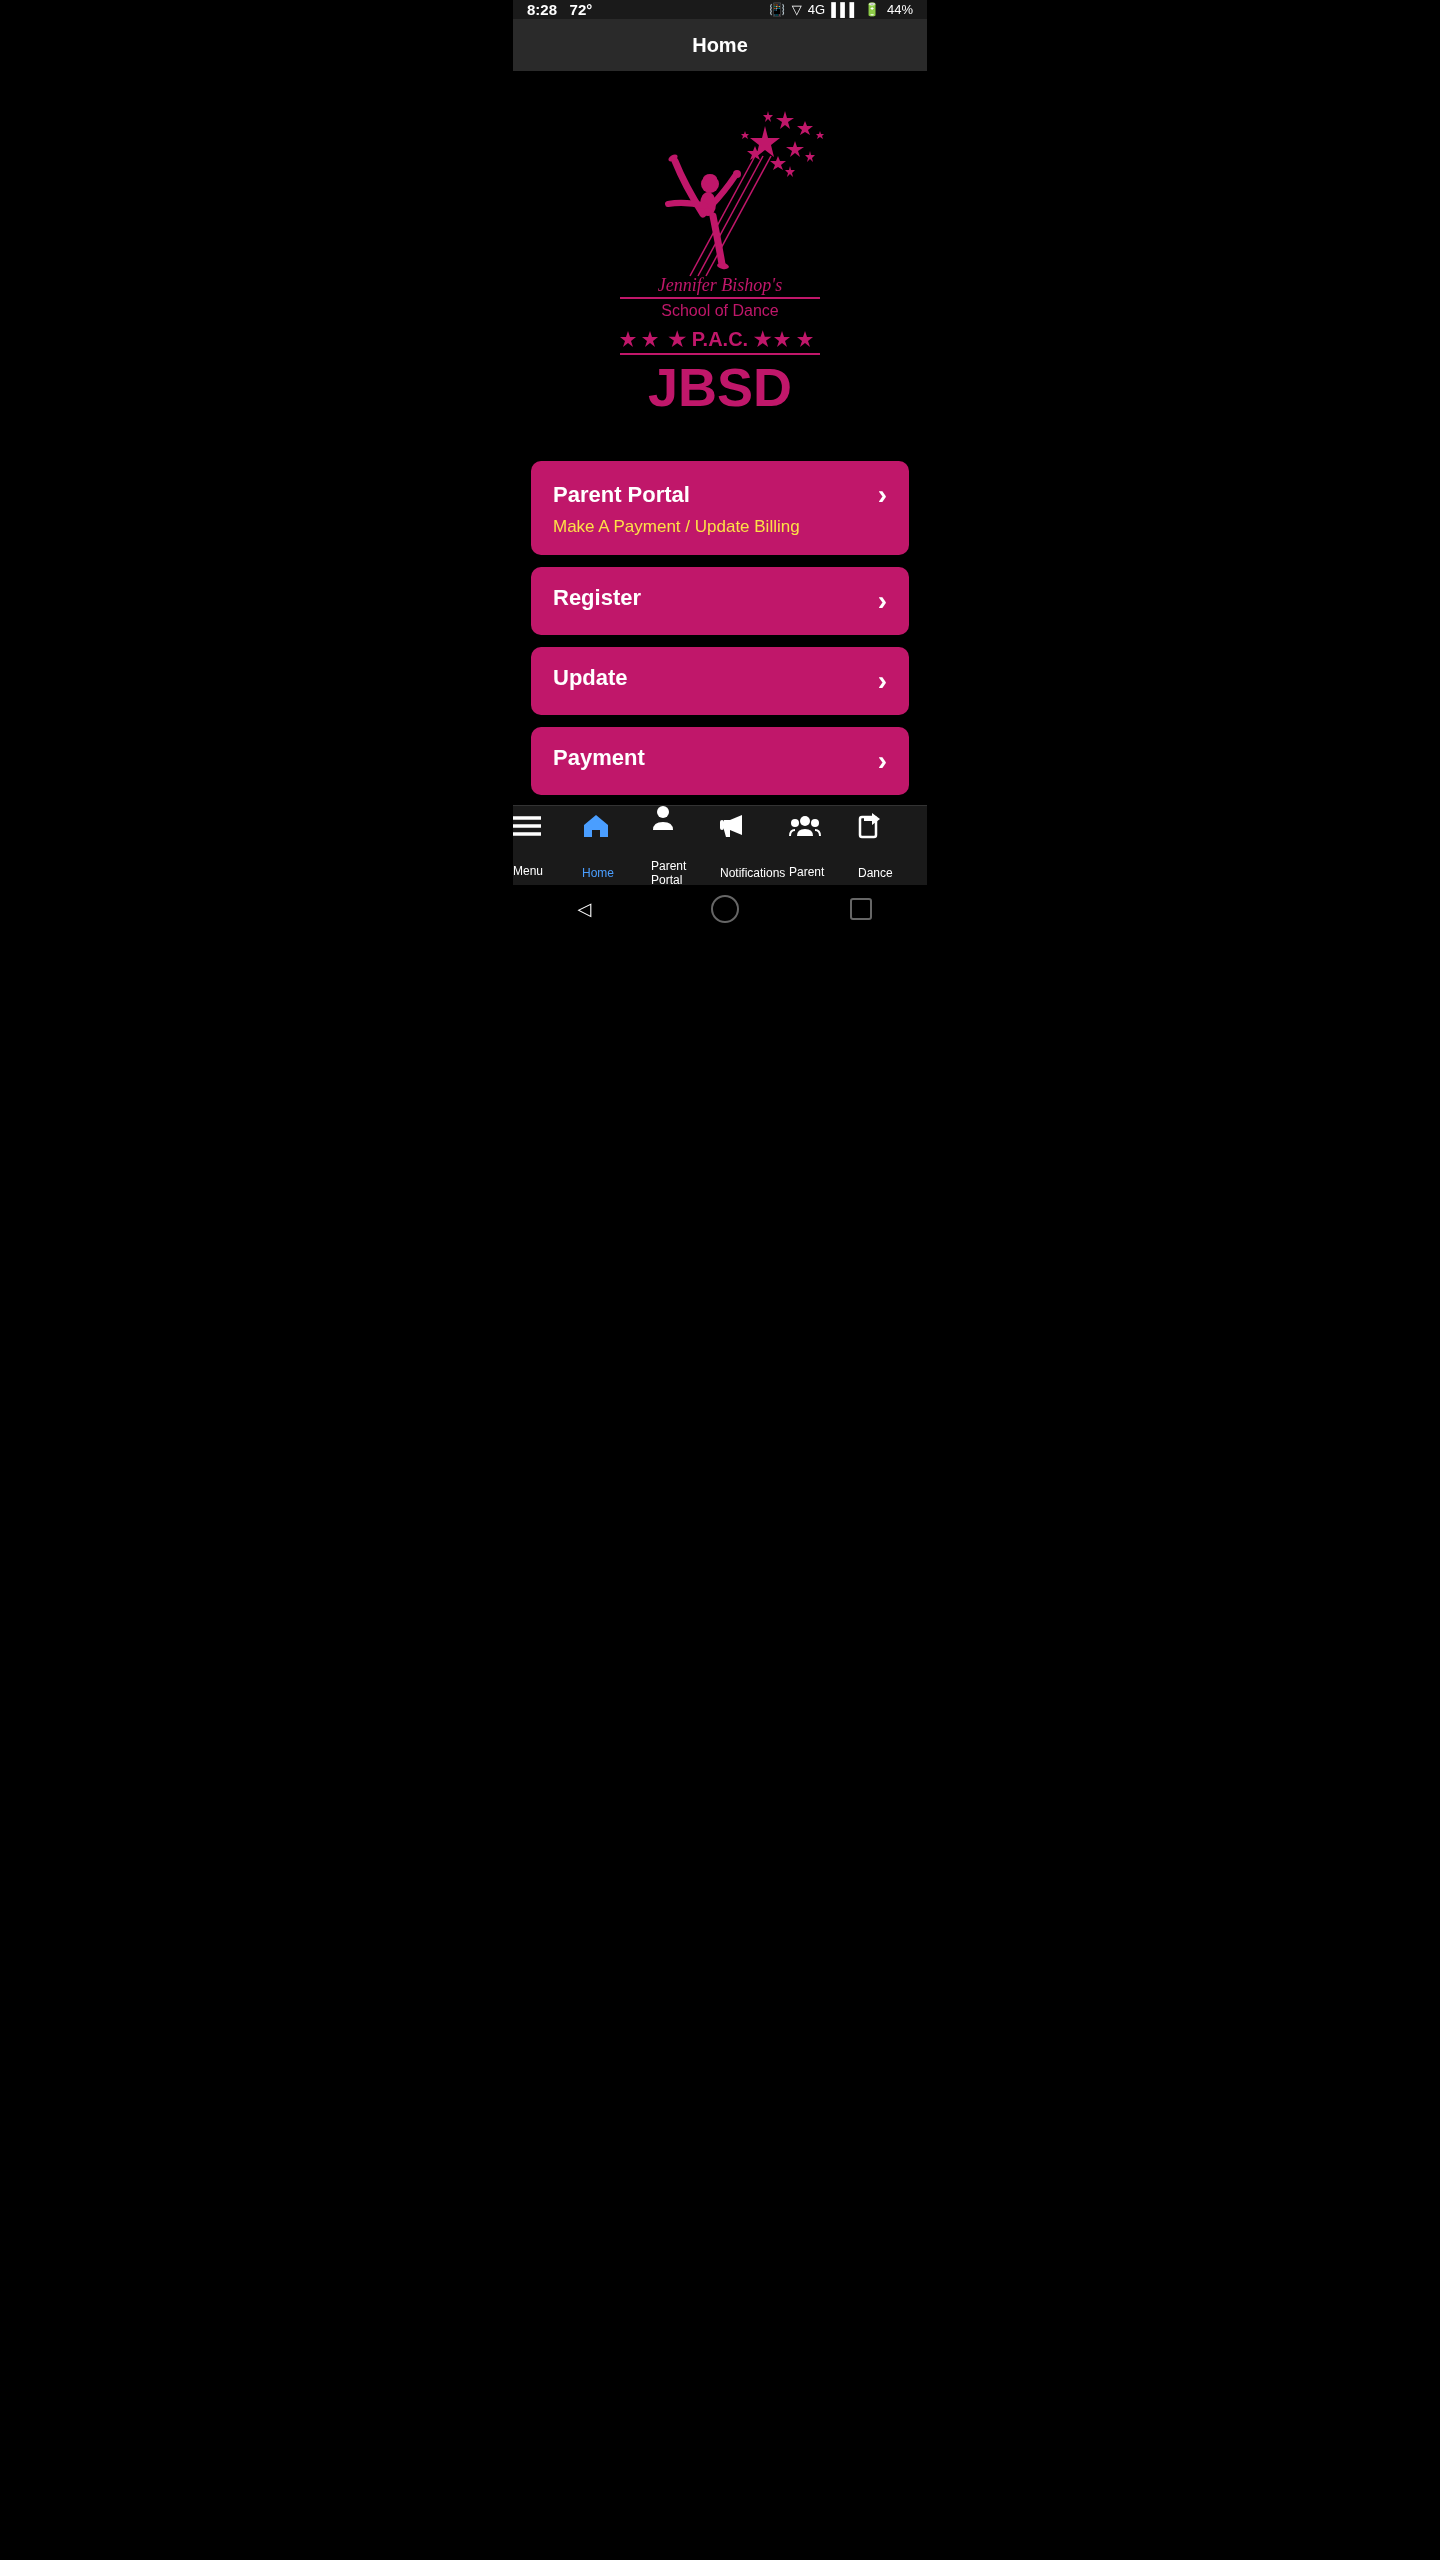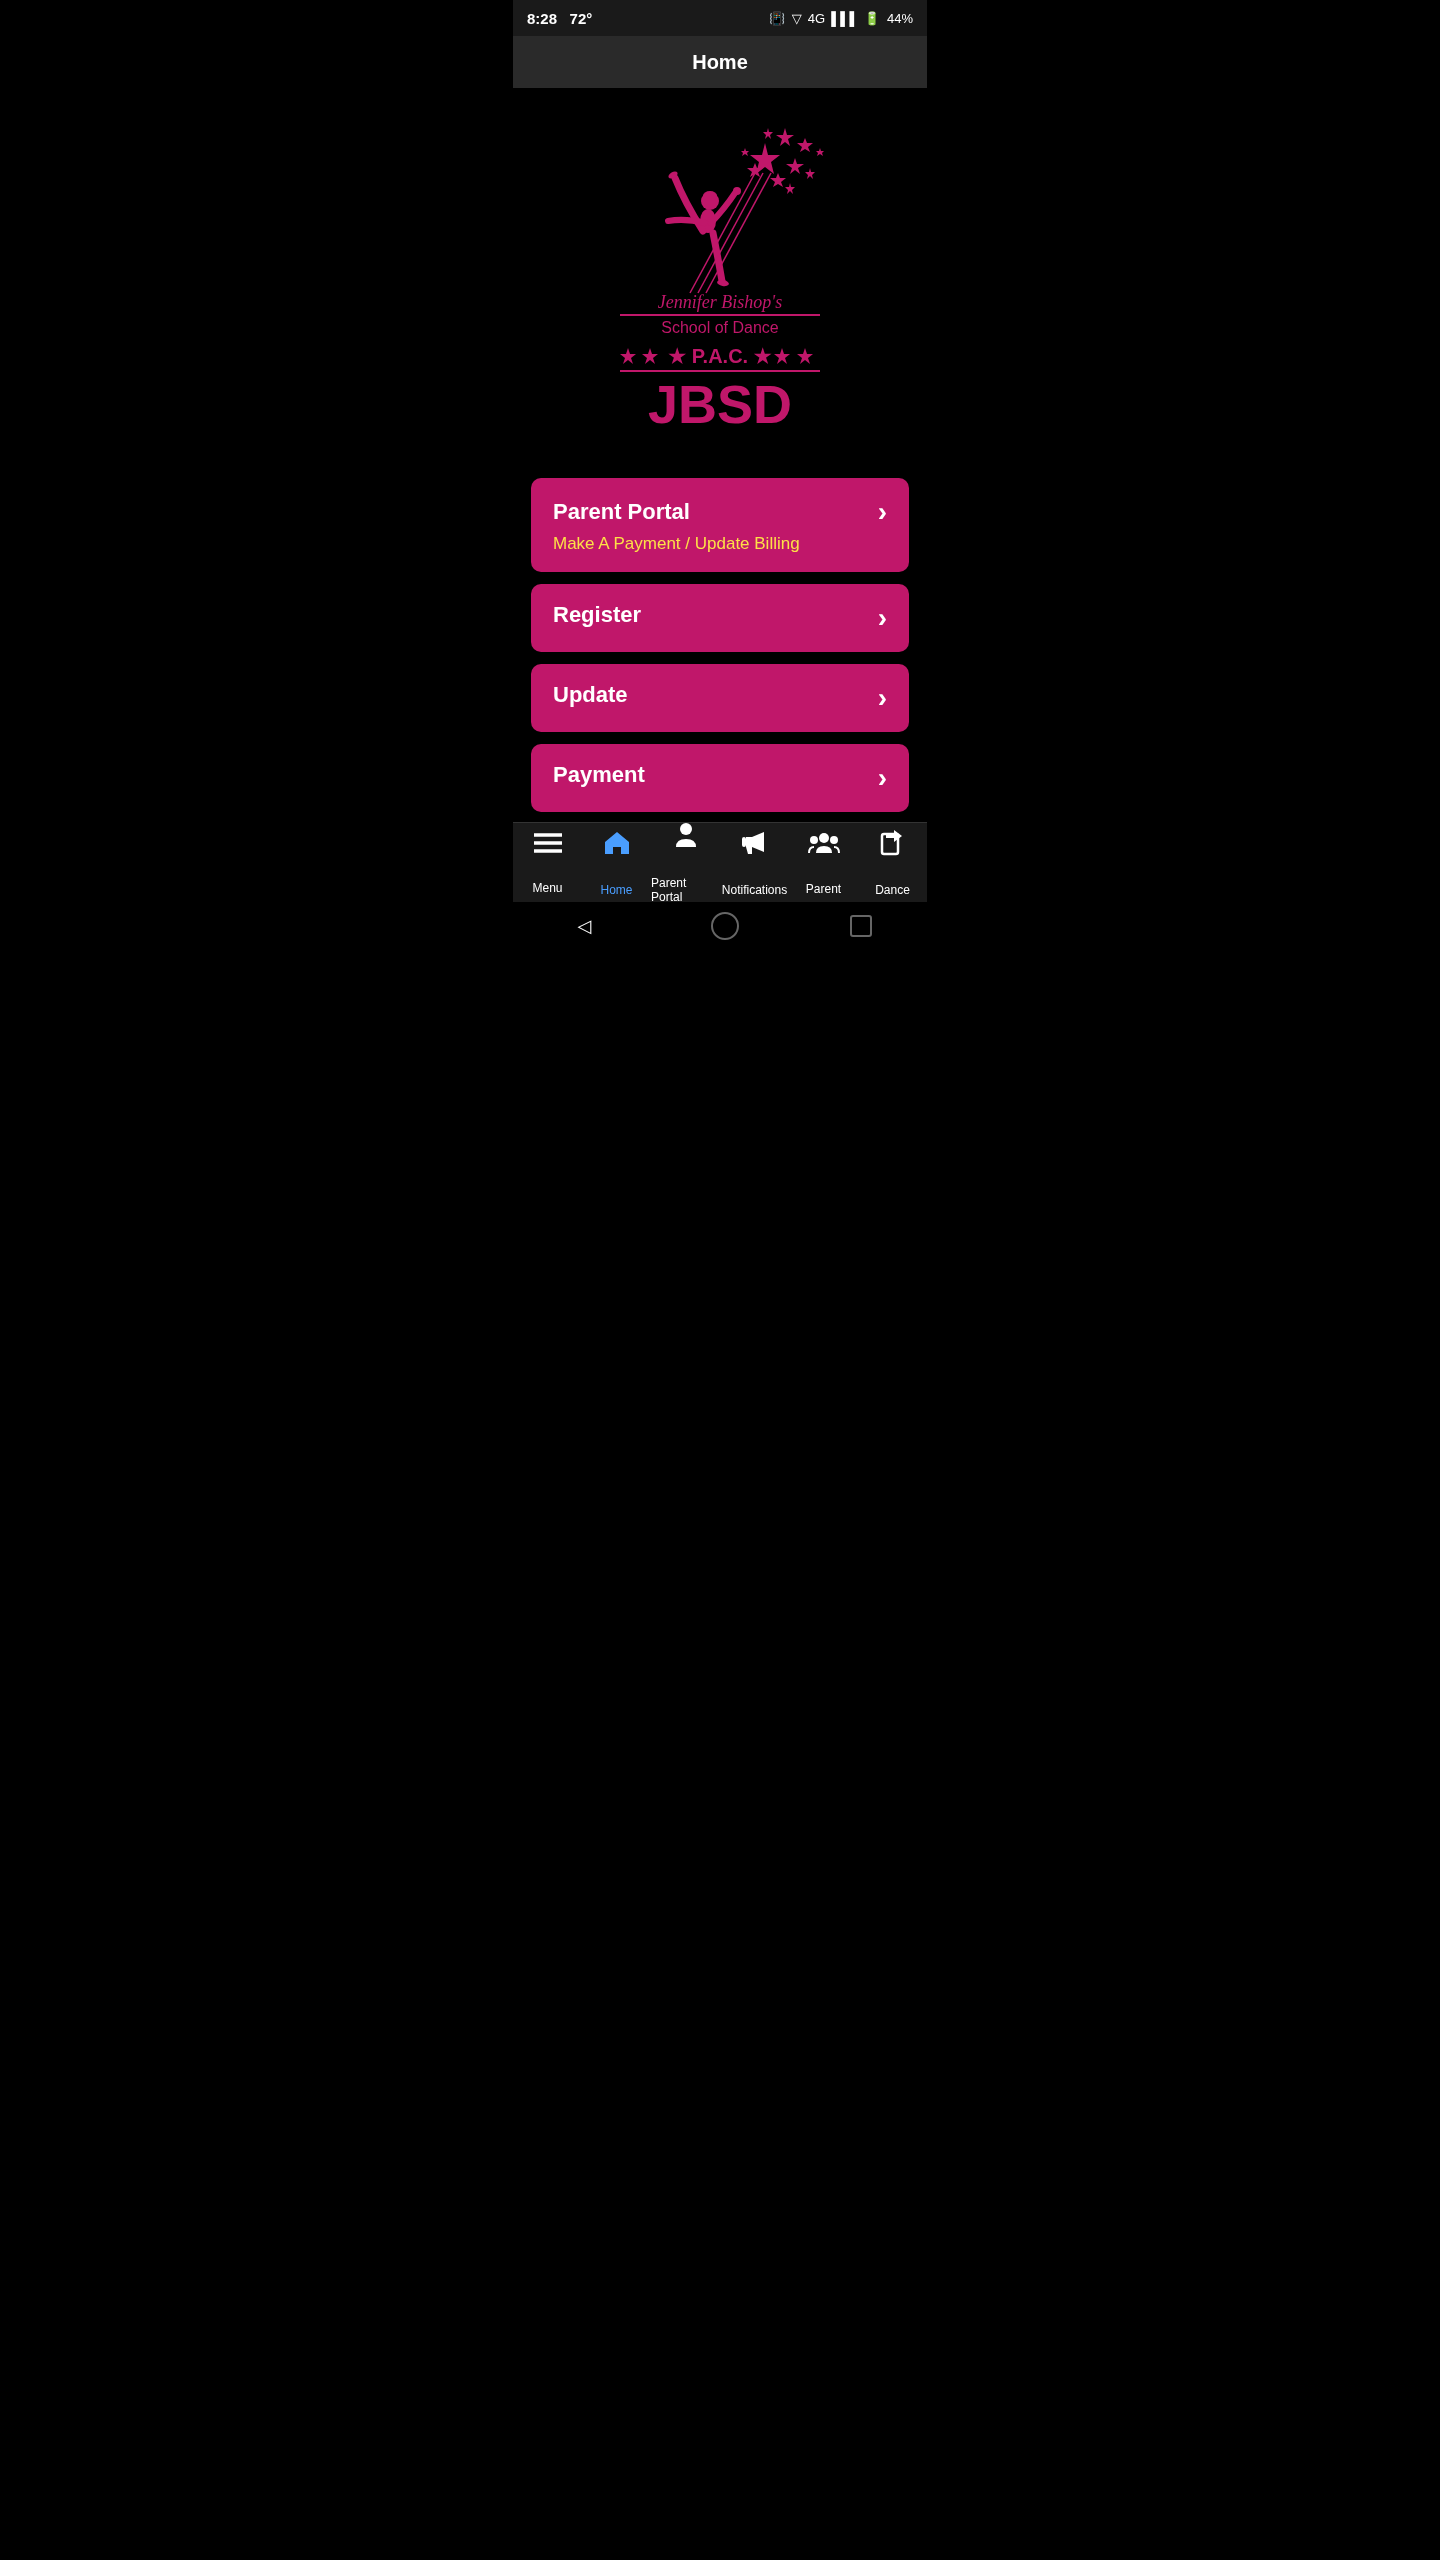"8:28 72°" .status-bar { height: 36px -> 19px }
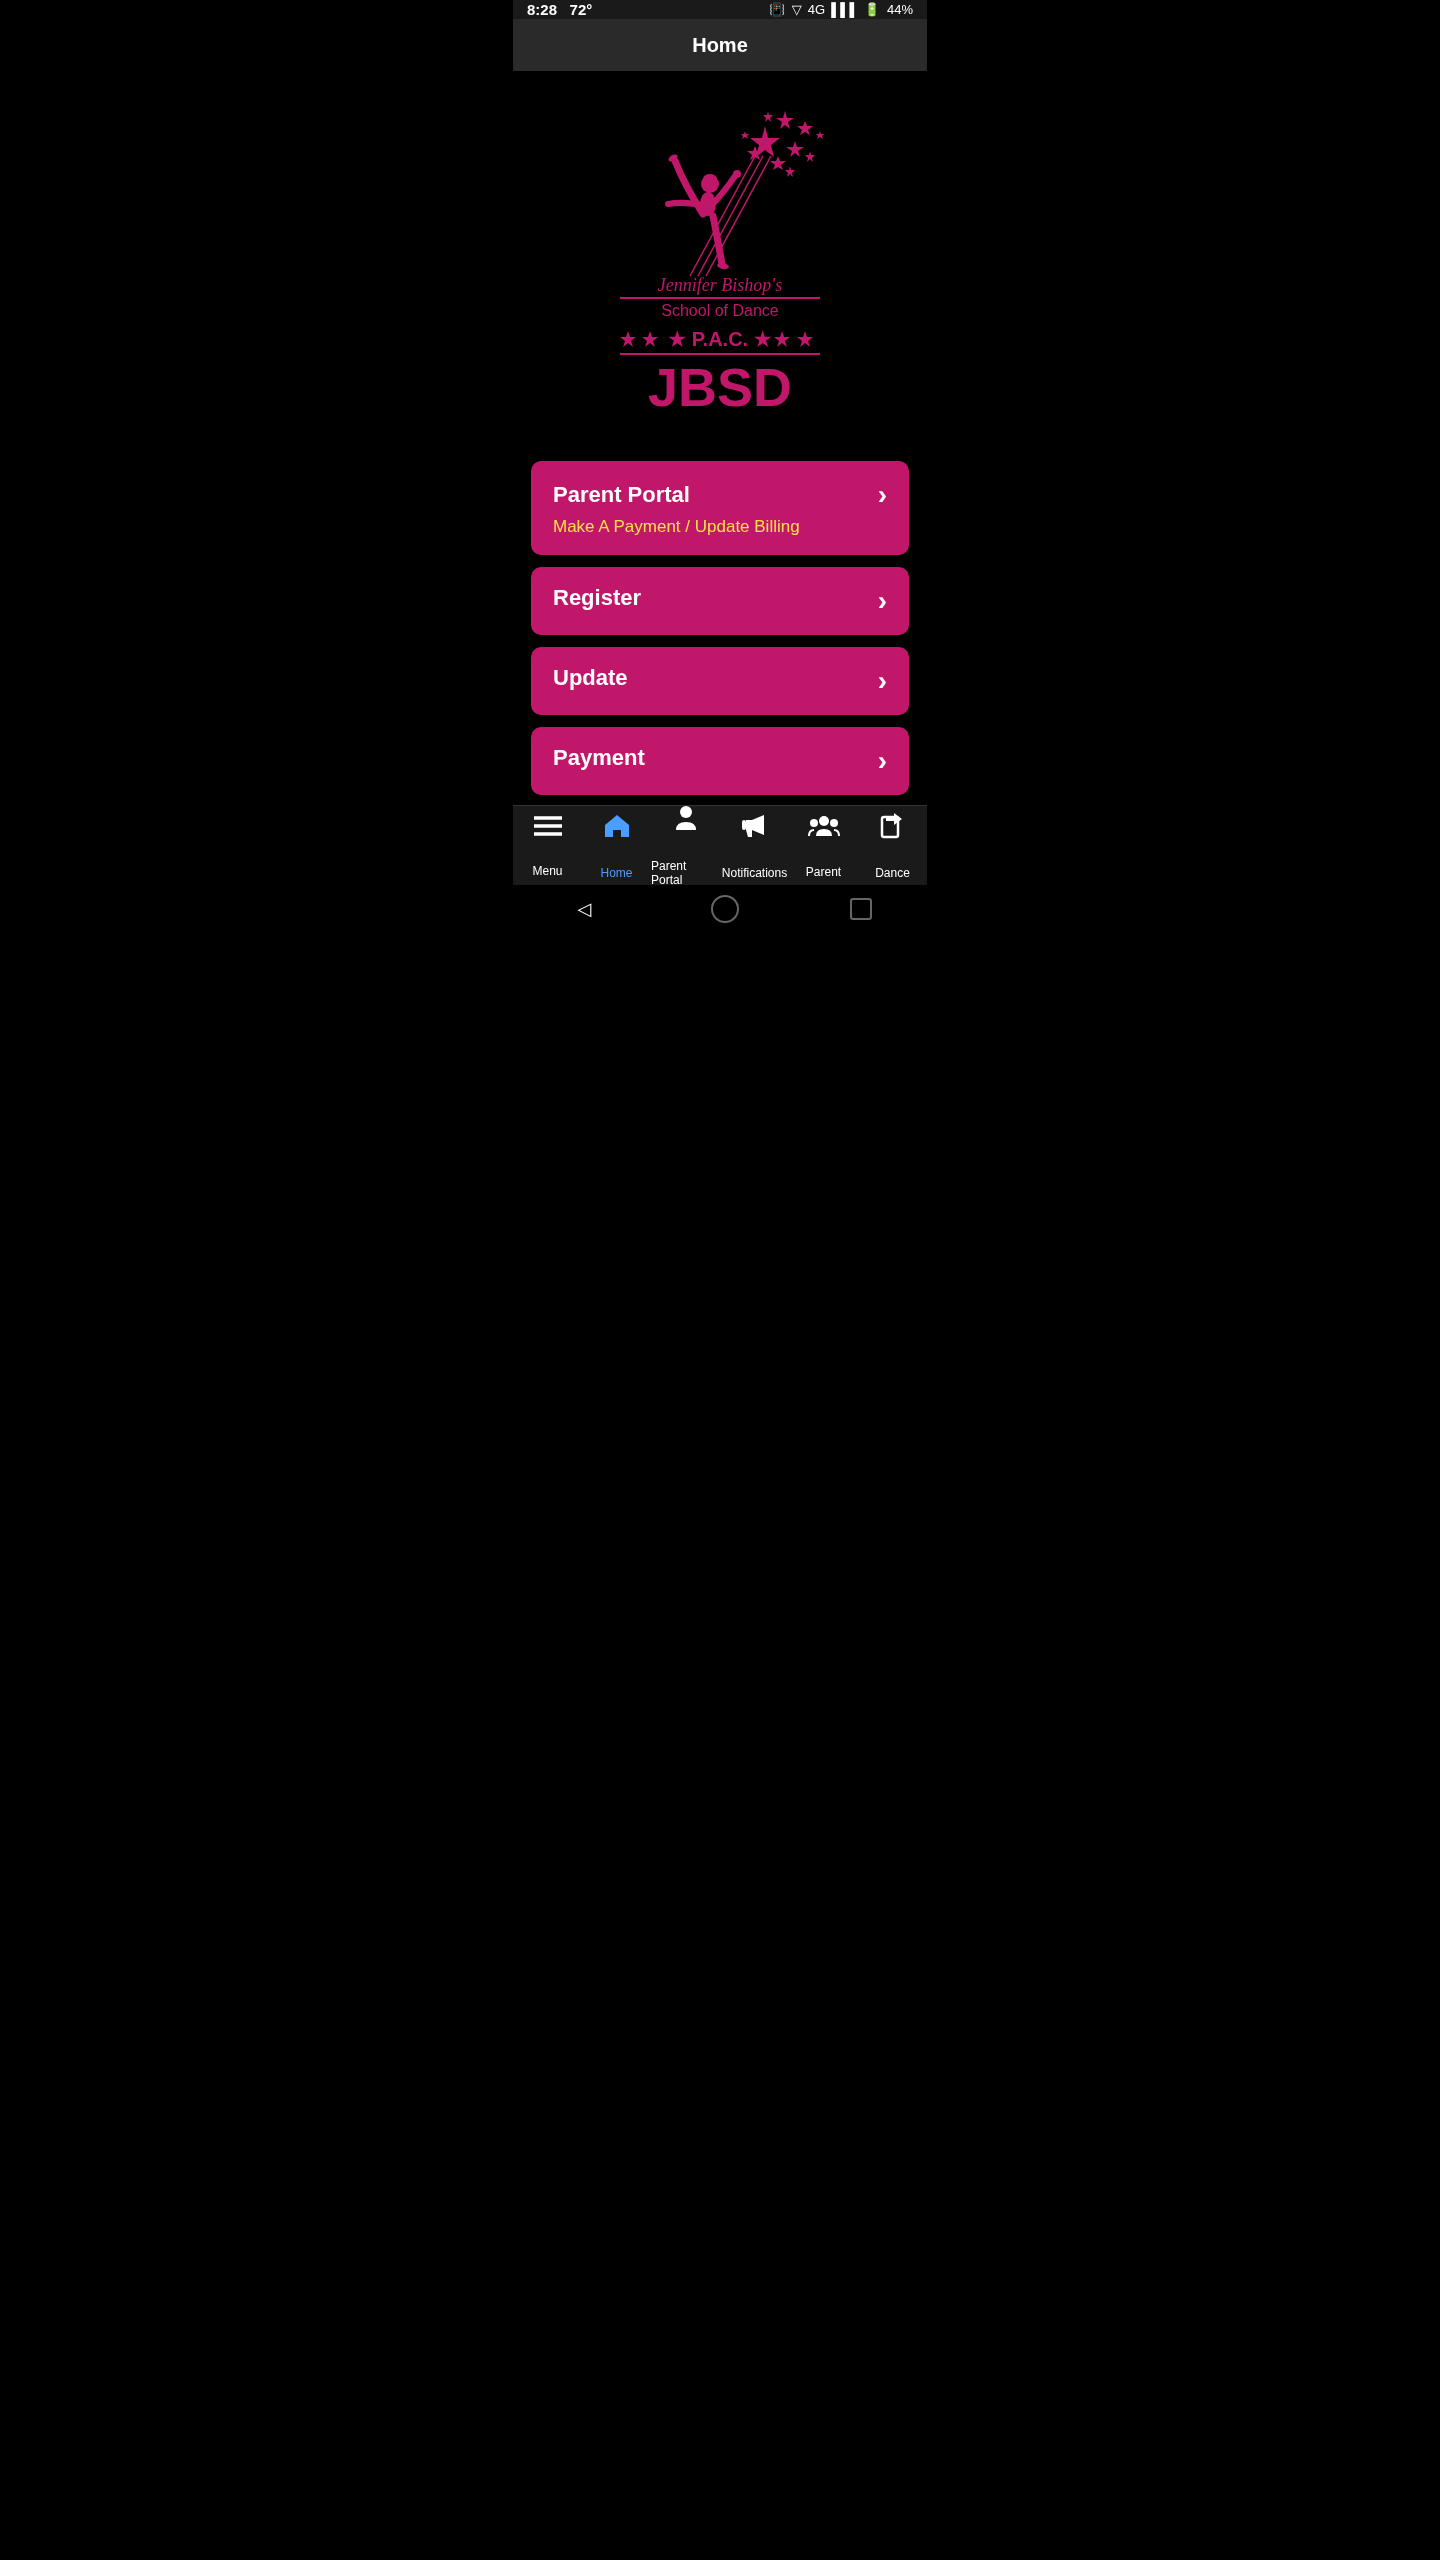"Menu" .nav-item { align-items: center -> none }
